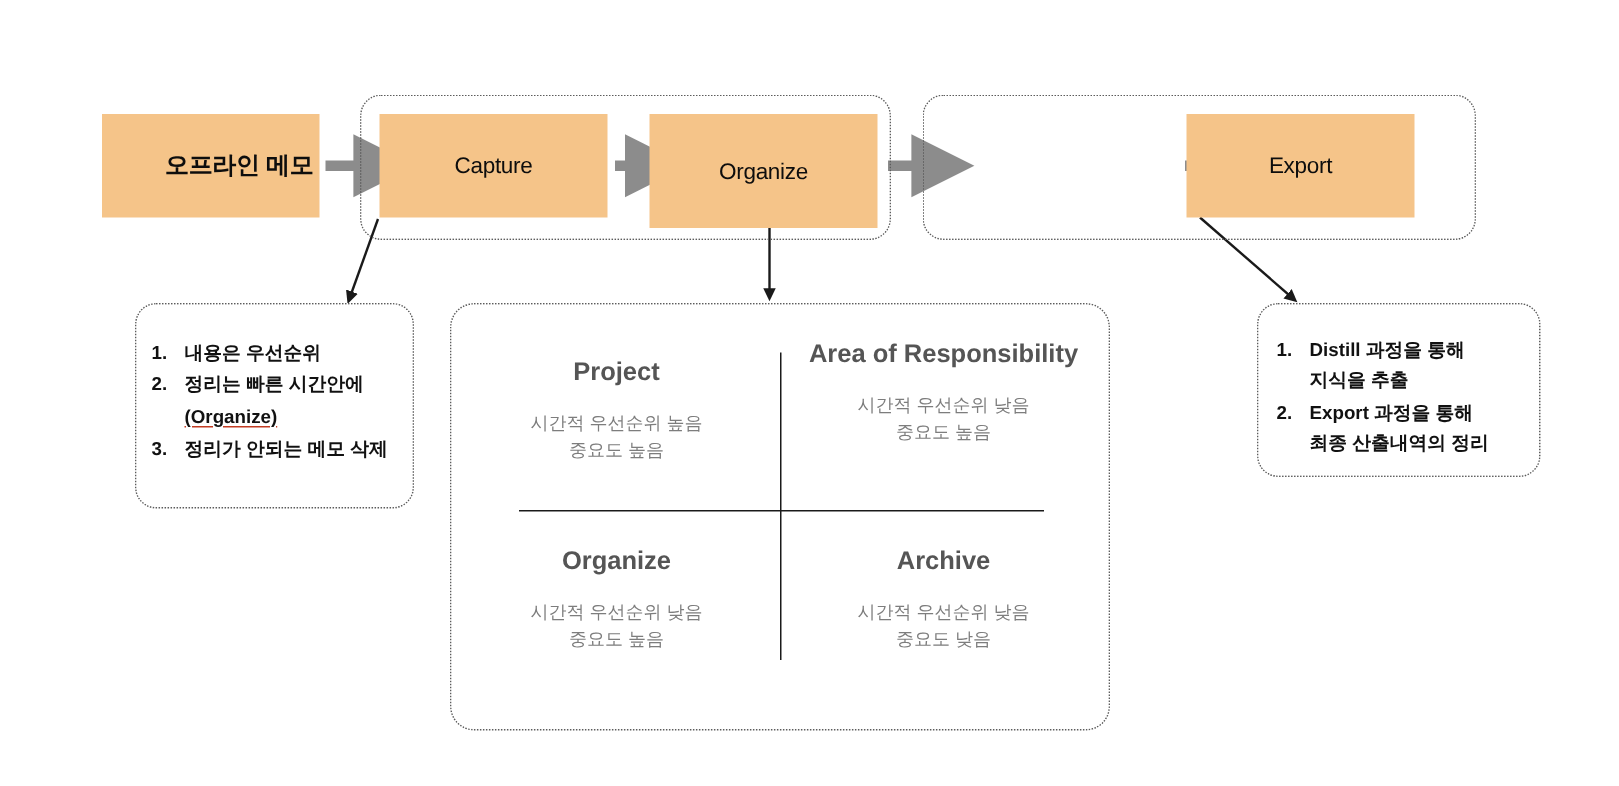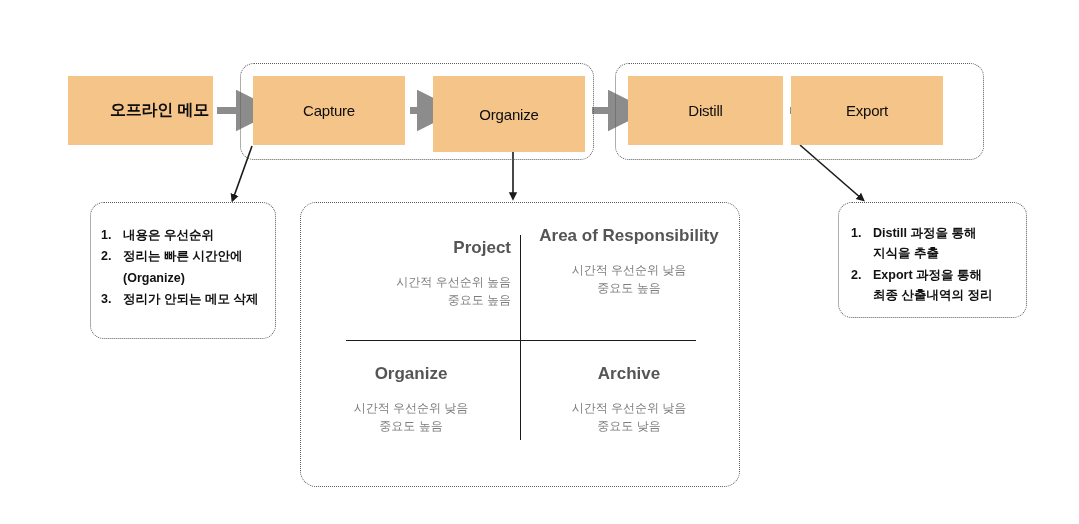"Distill" div.proc-box { html: <div> <span>Distill</span> </div> -> none }
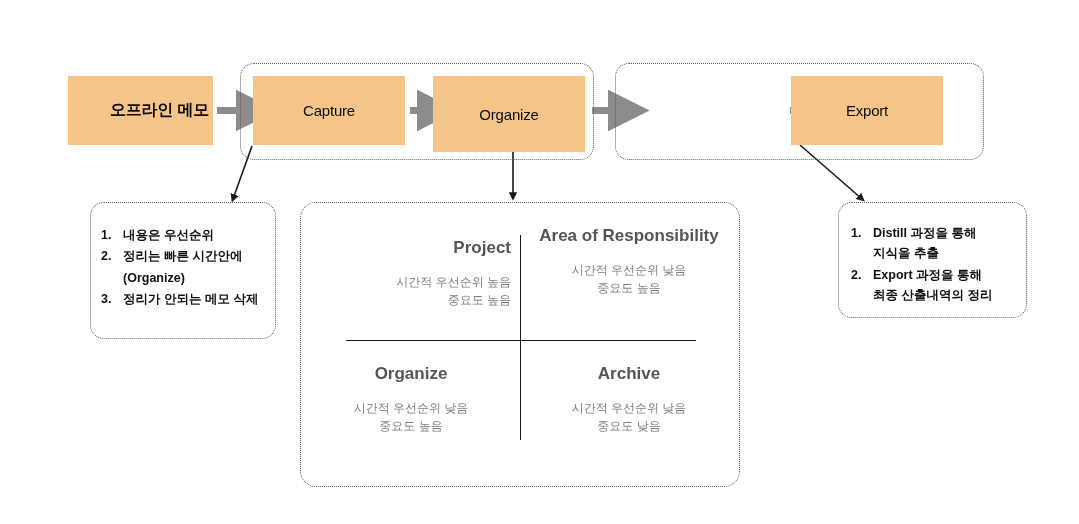"Project" #quad-project { text-align: right -> none }
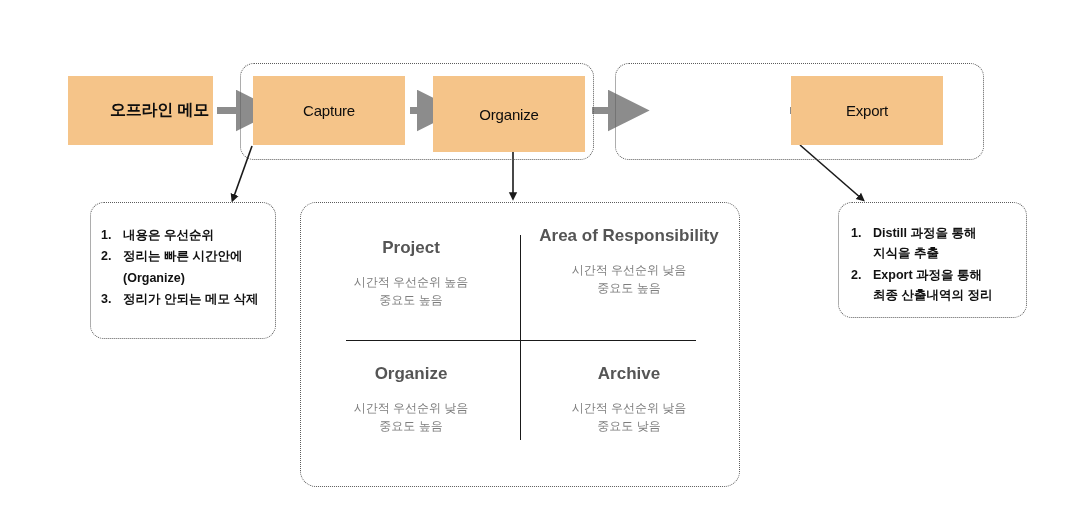"(Organize)" .note-underline { text-decoration: none -> underline }
